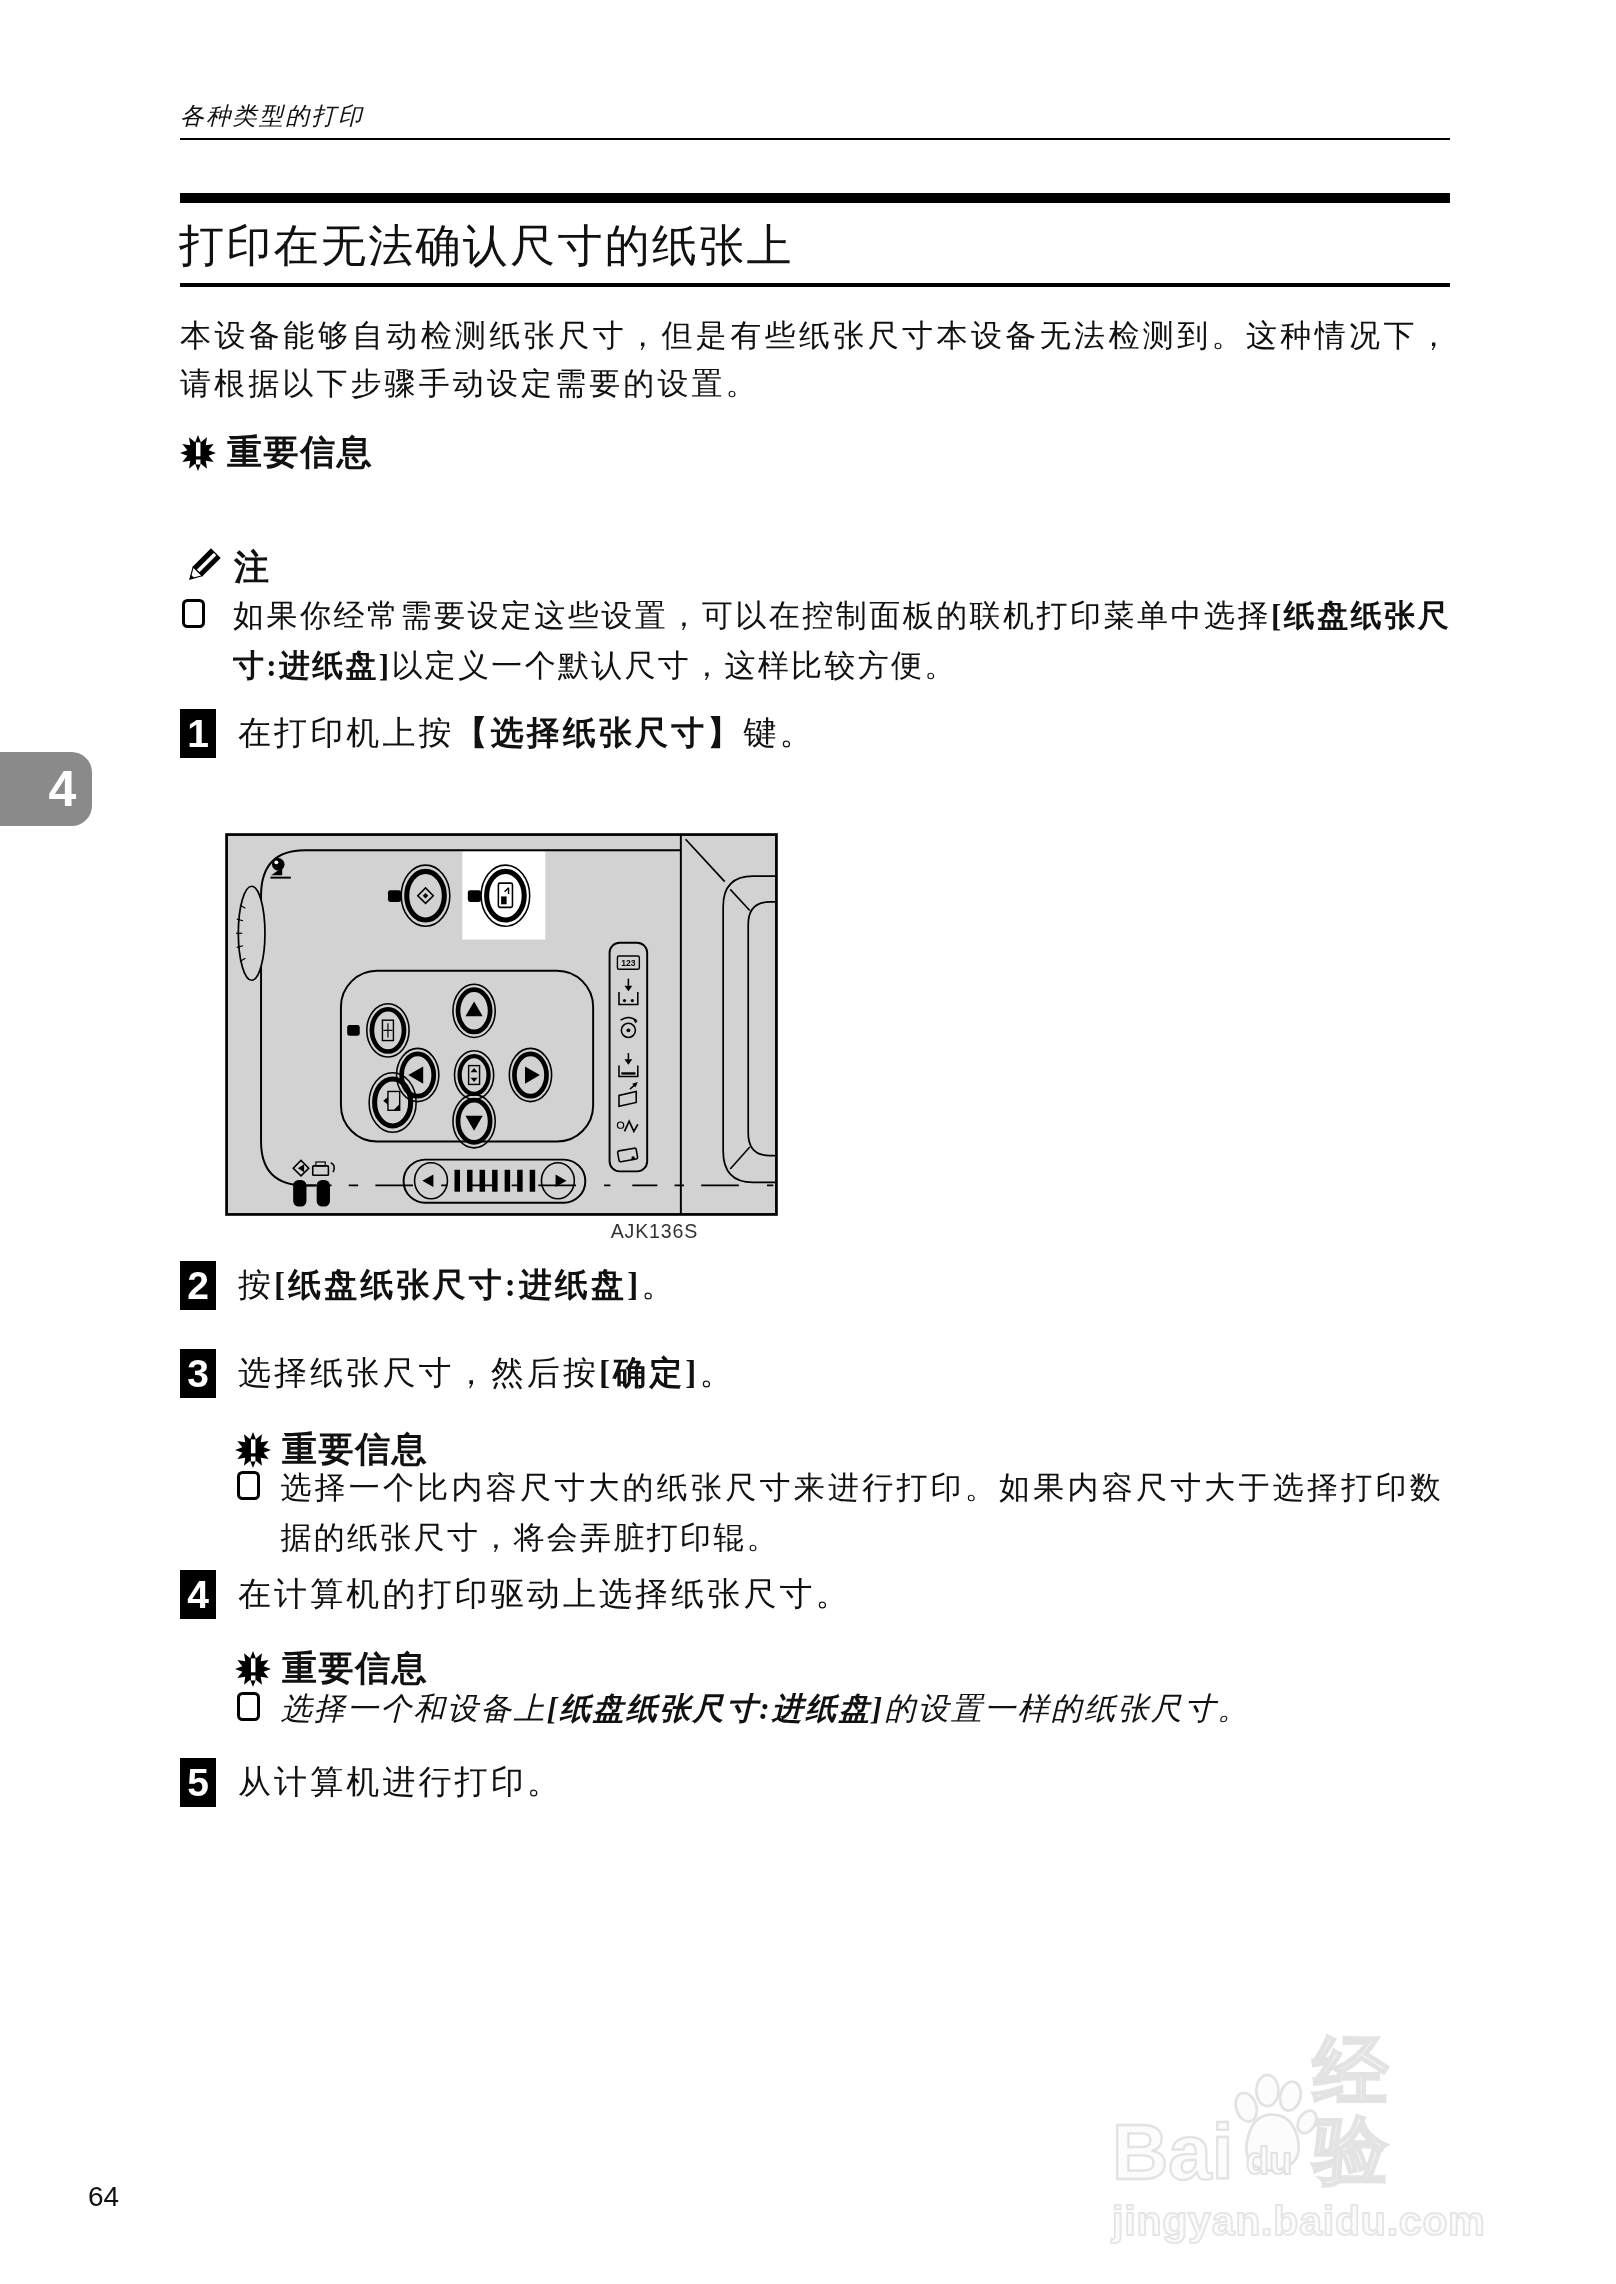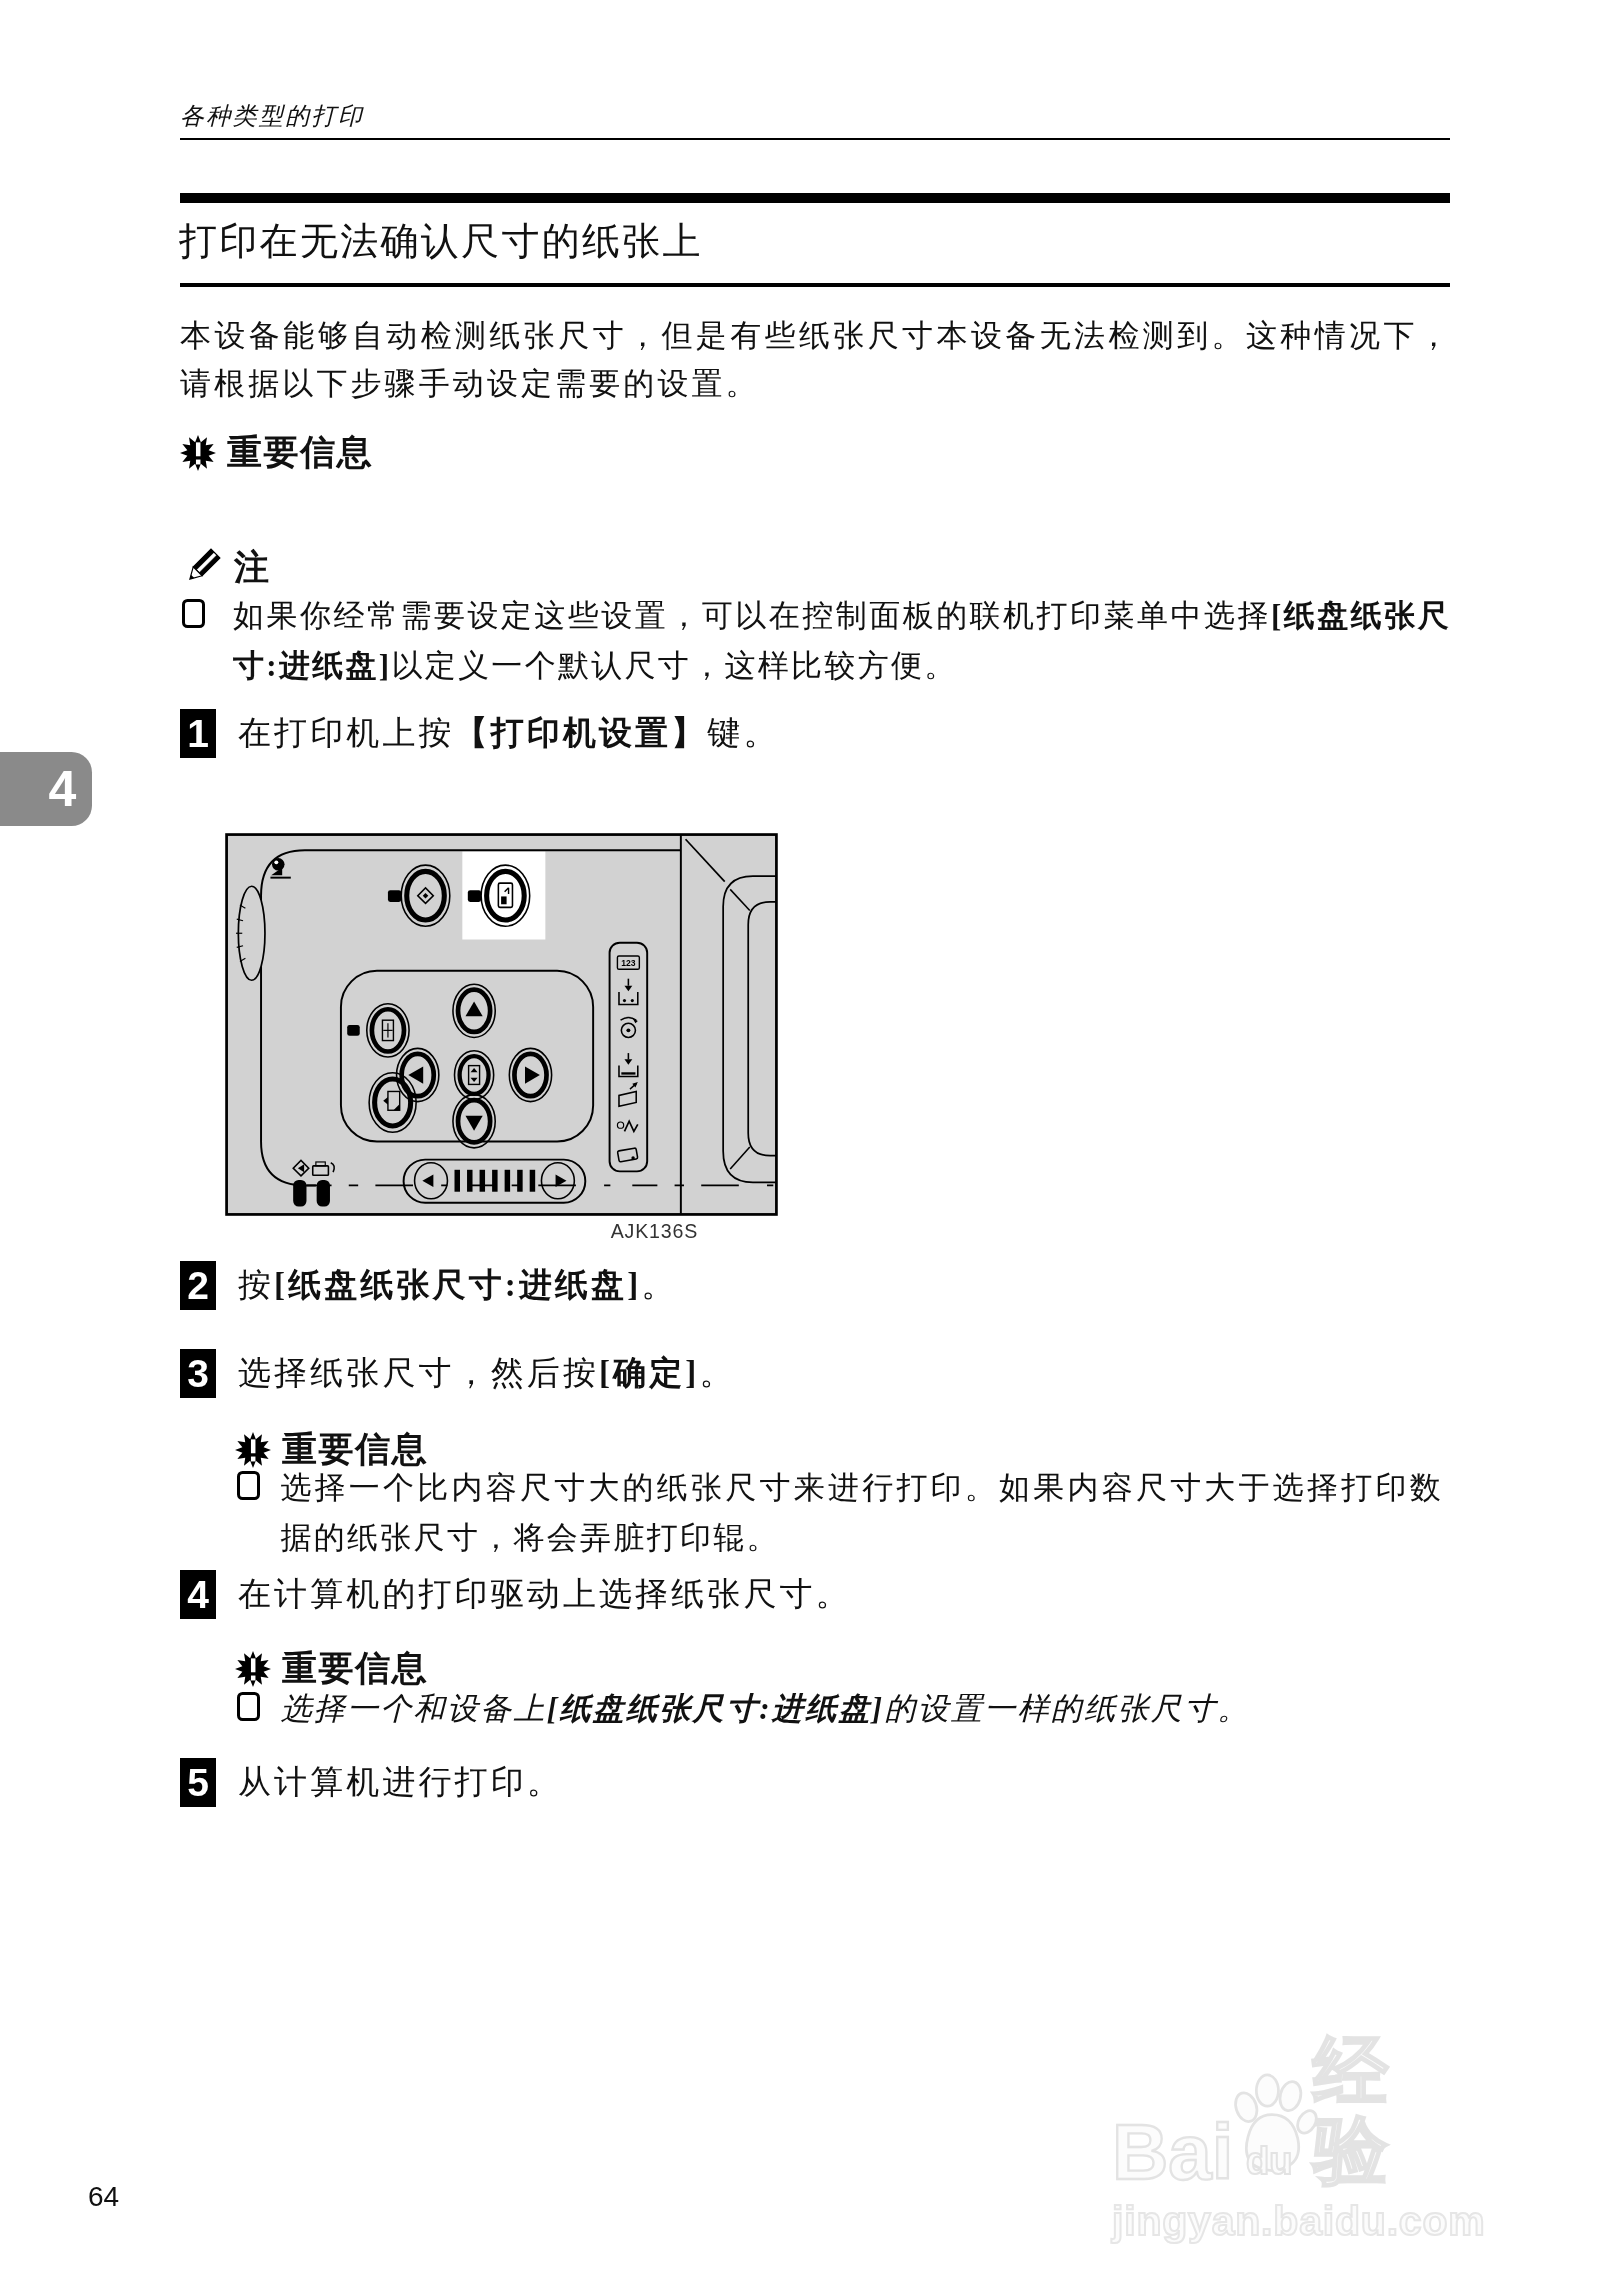"打印在无法确认尺寸的纸张上" .doc-title { font-size: 38px -> 45px }
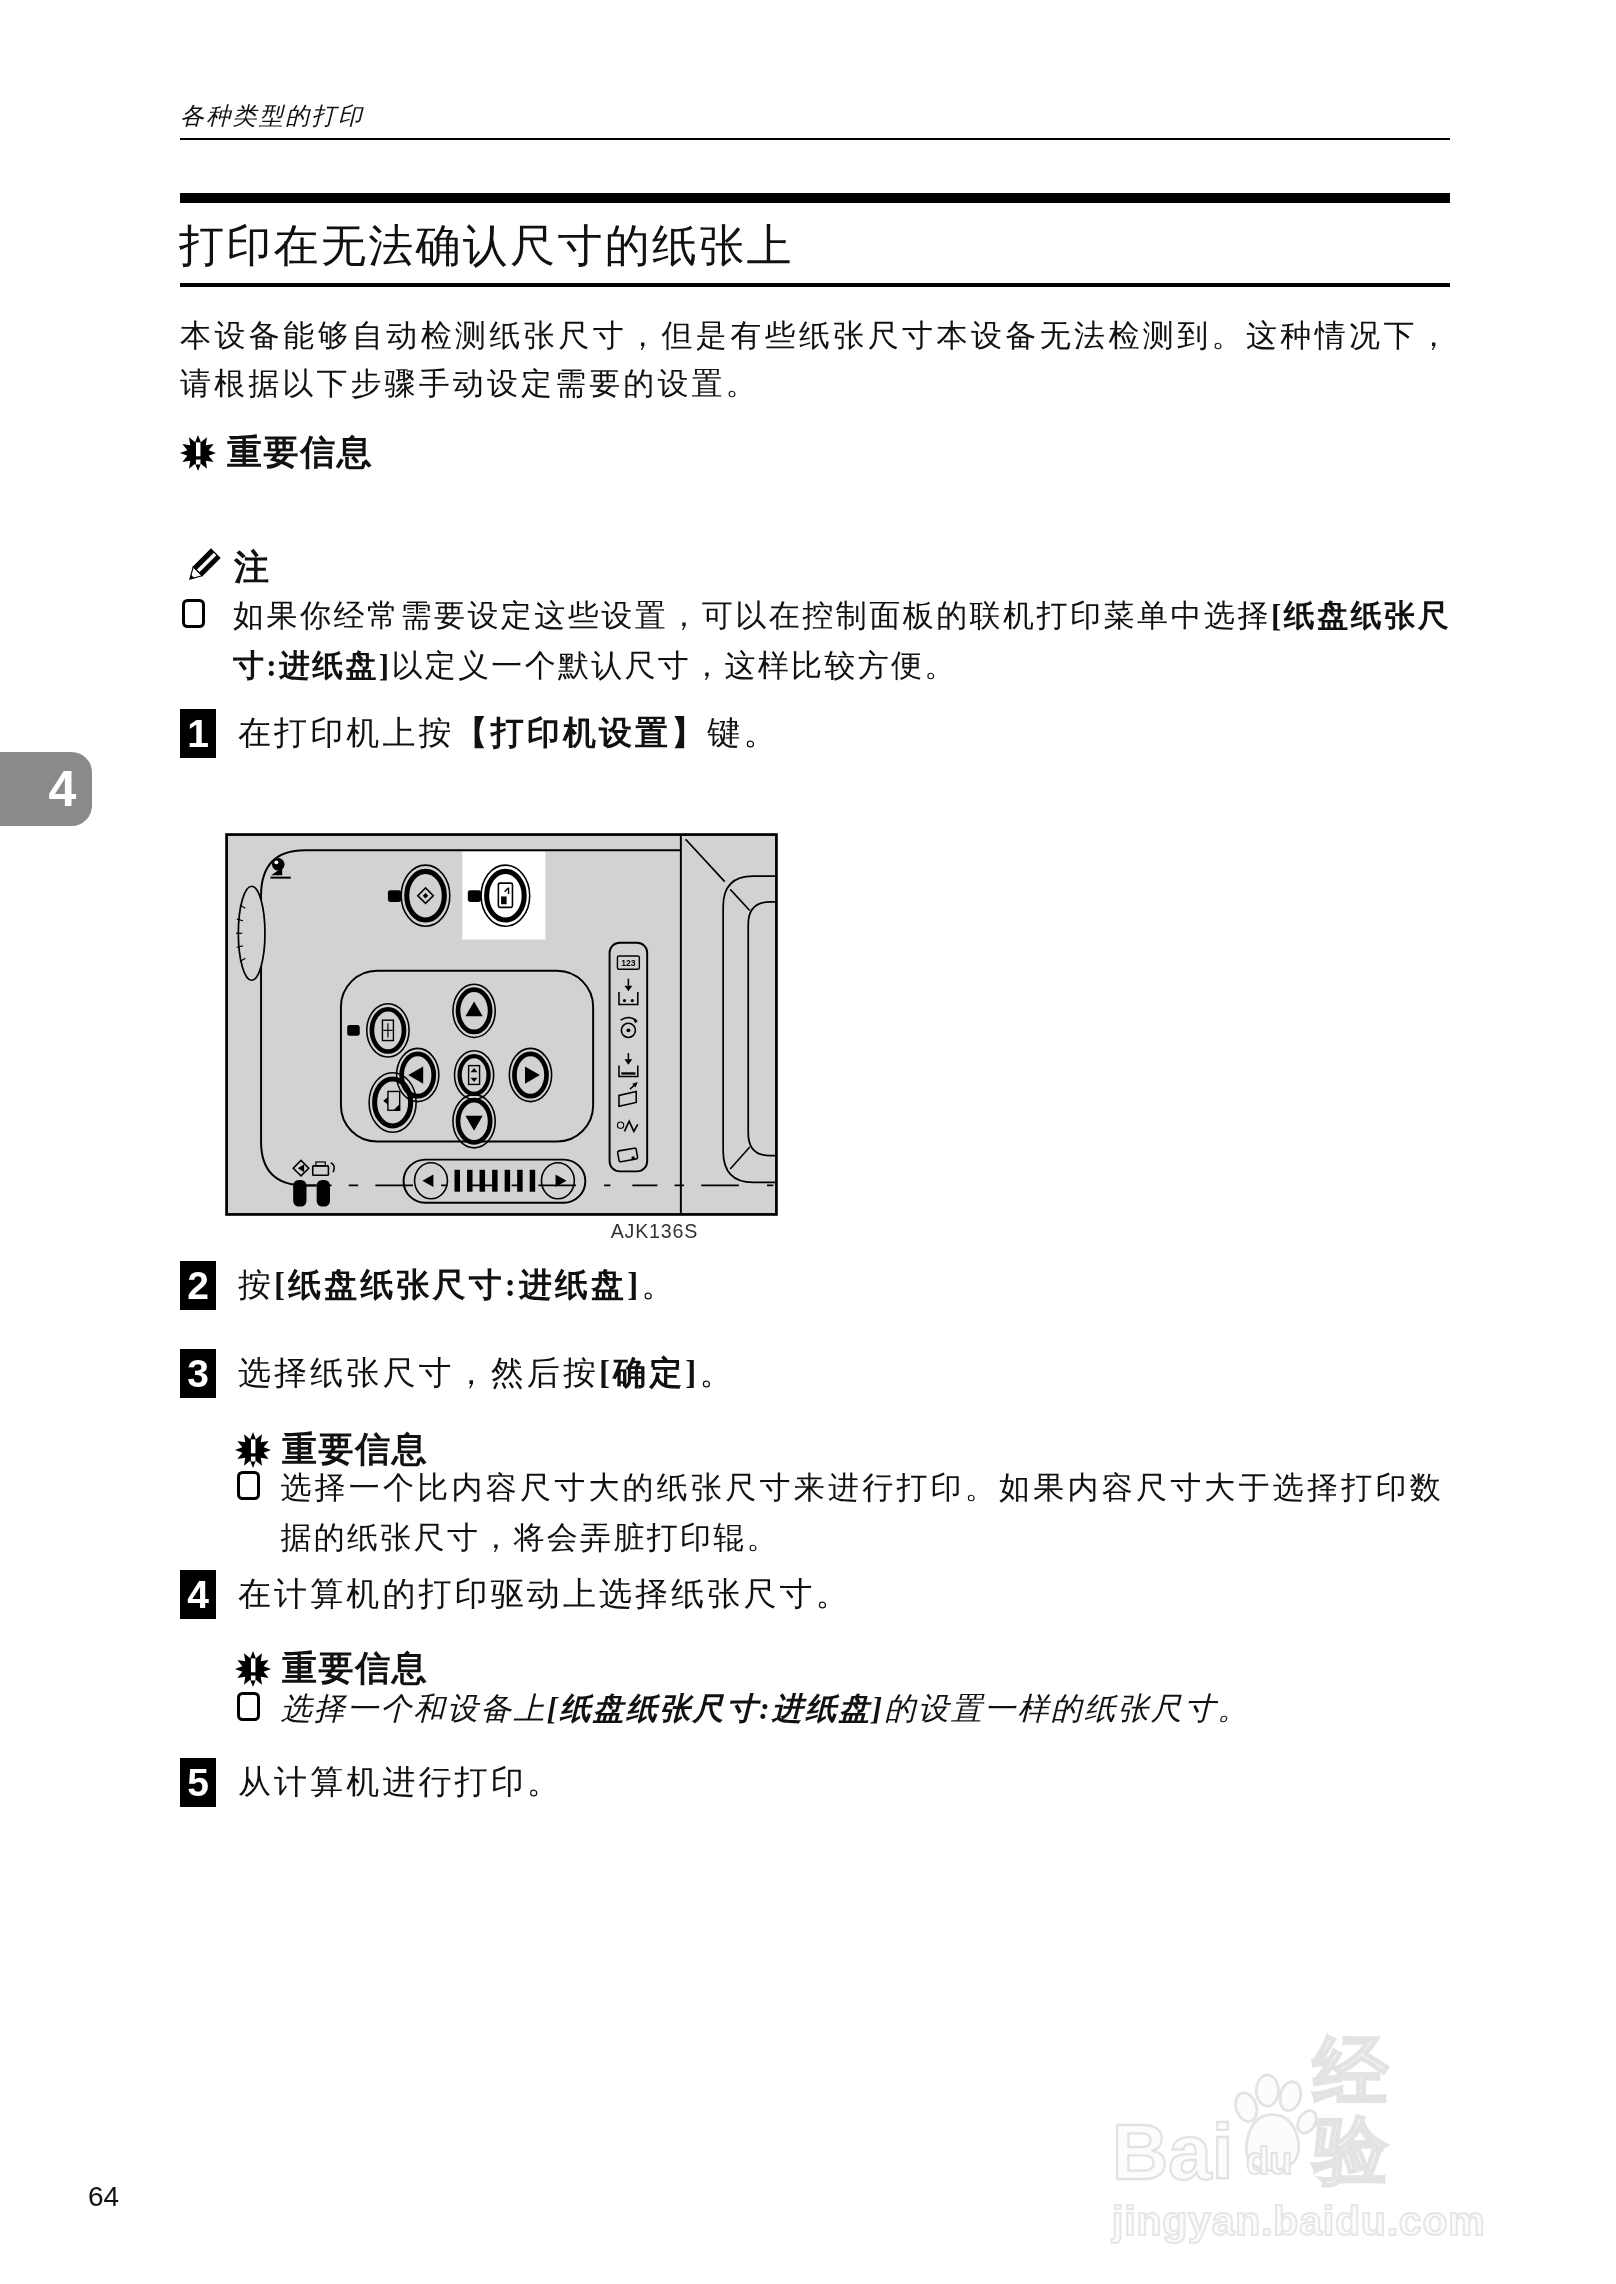"【打印机设置】" span.b { text: 打印机设置 -> 选择纸张尺寸 }
